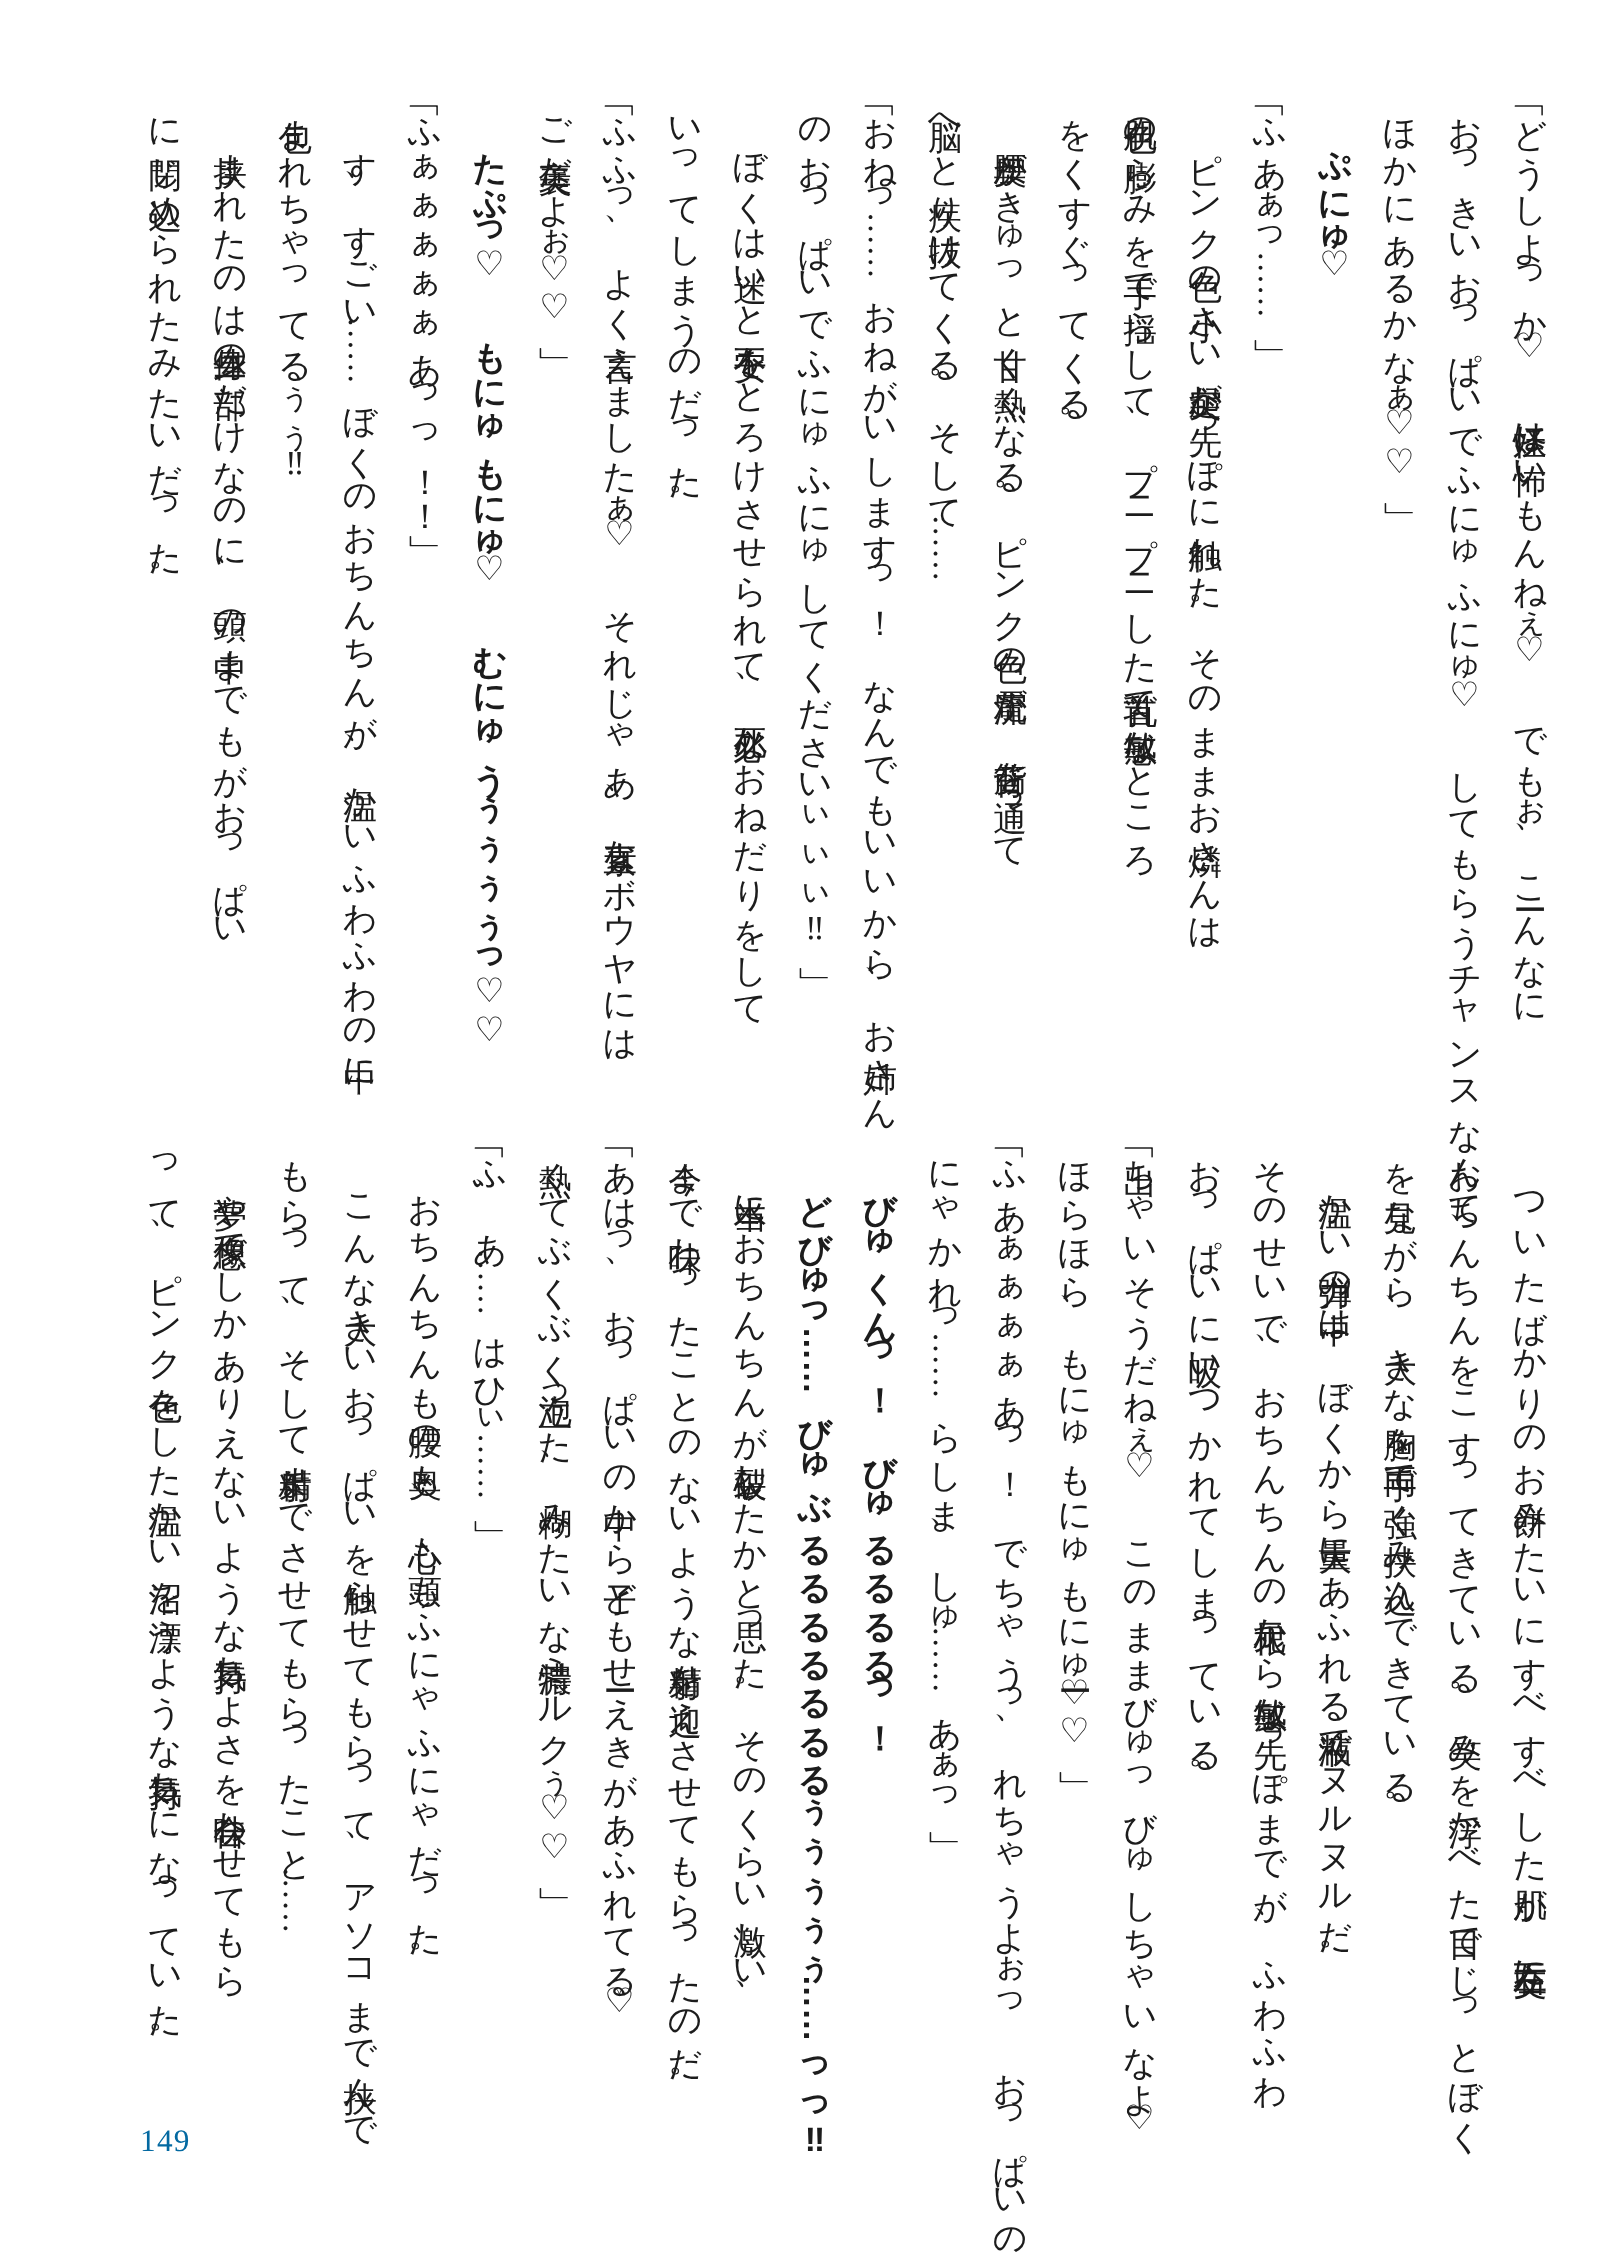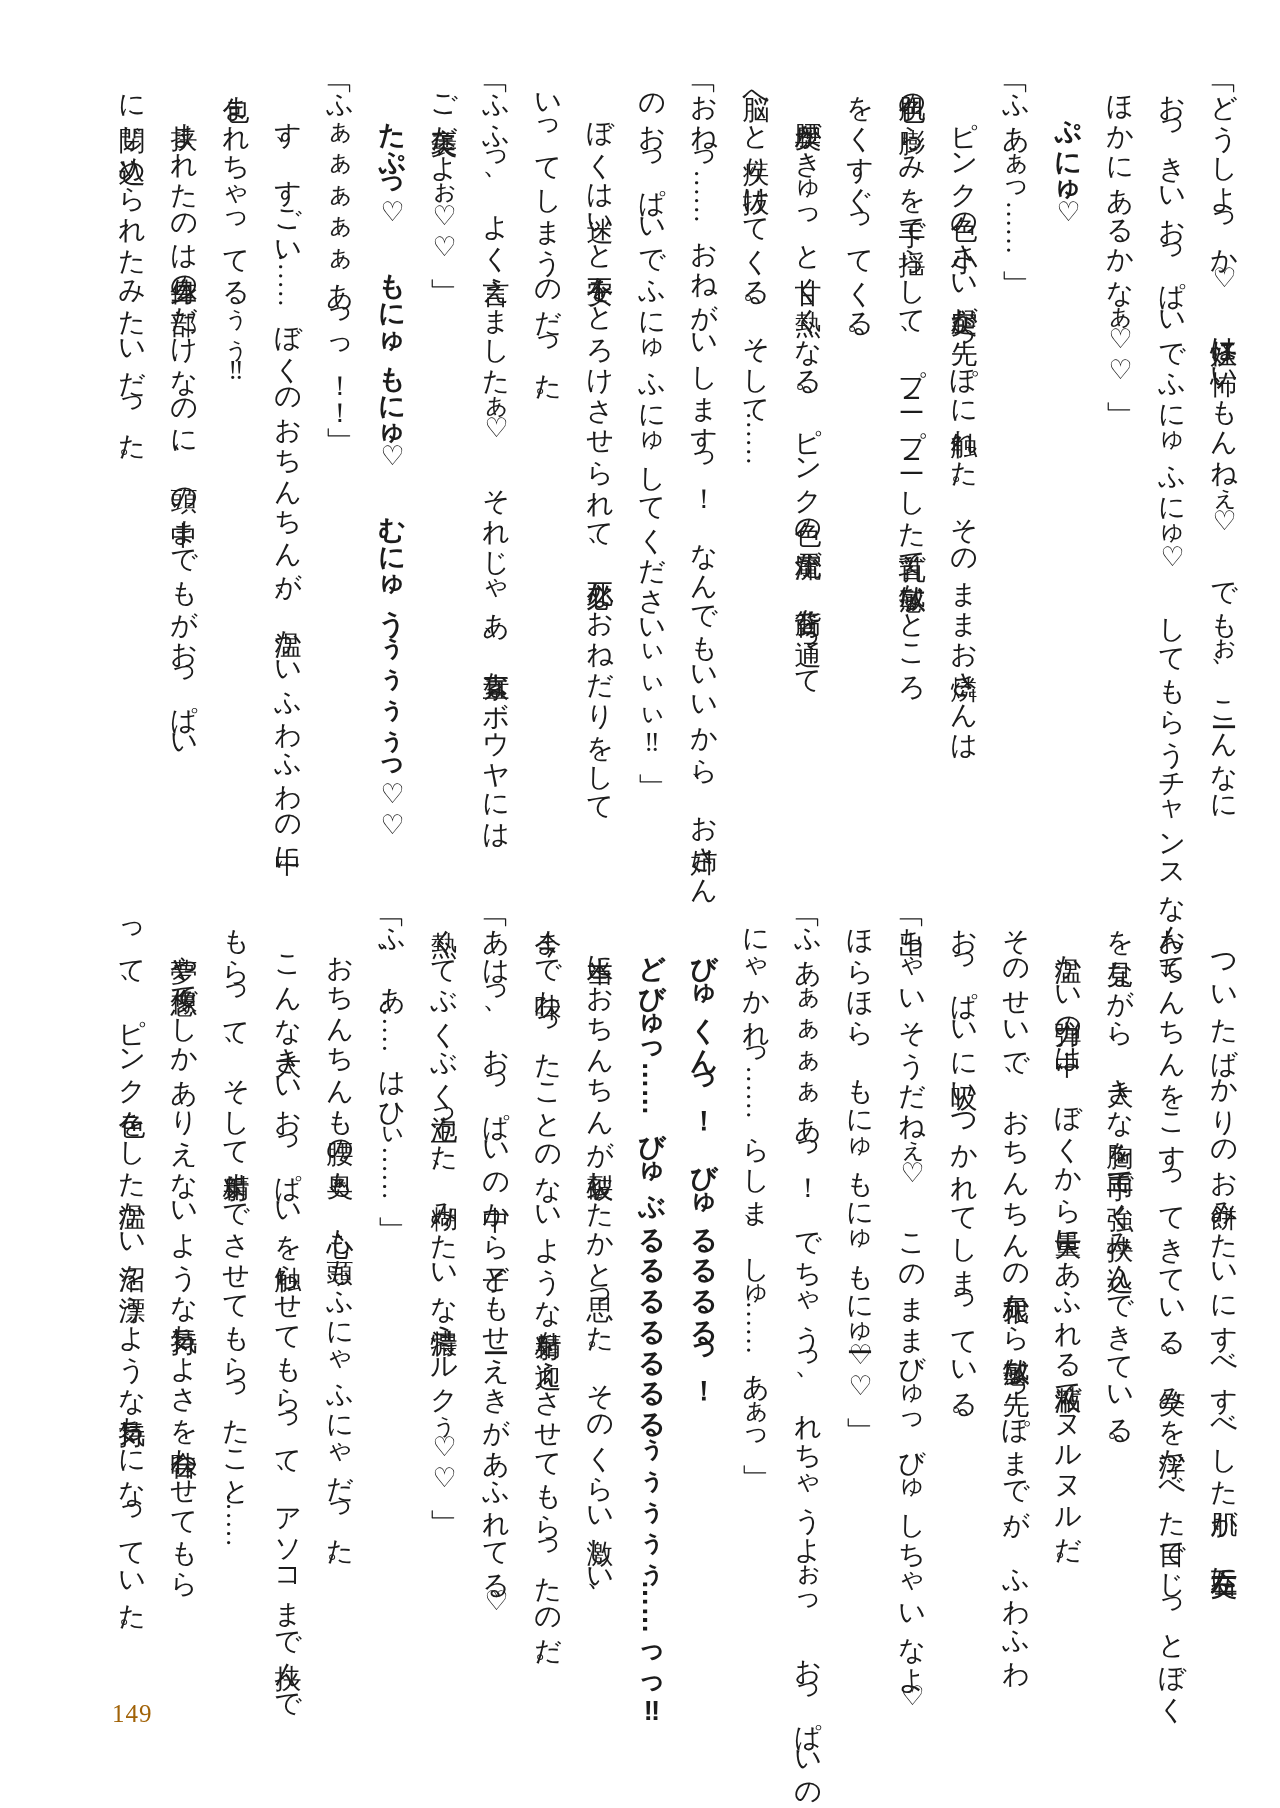"149" .page-number { color: #a16207 -> #0369a1 }
